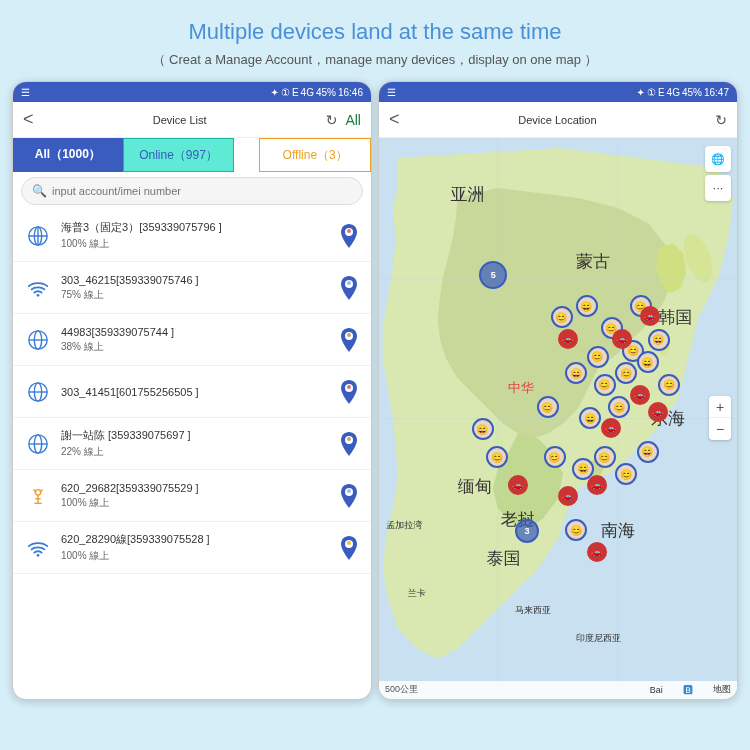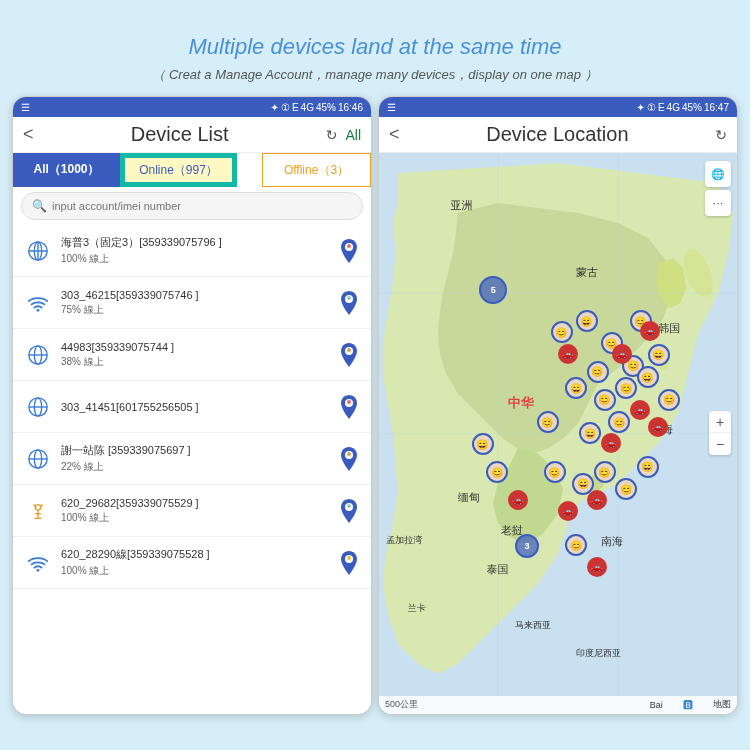"Multiple devices land at the" .header-section { font-style: italic -> none; padding: 34px 20px 8px -> 19px 20px 8px }
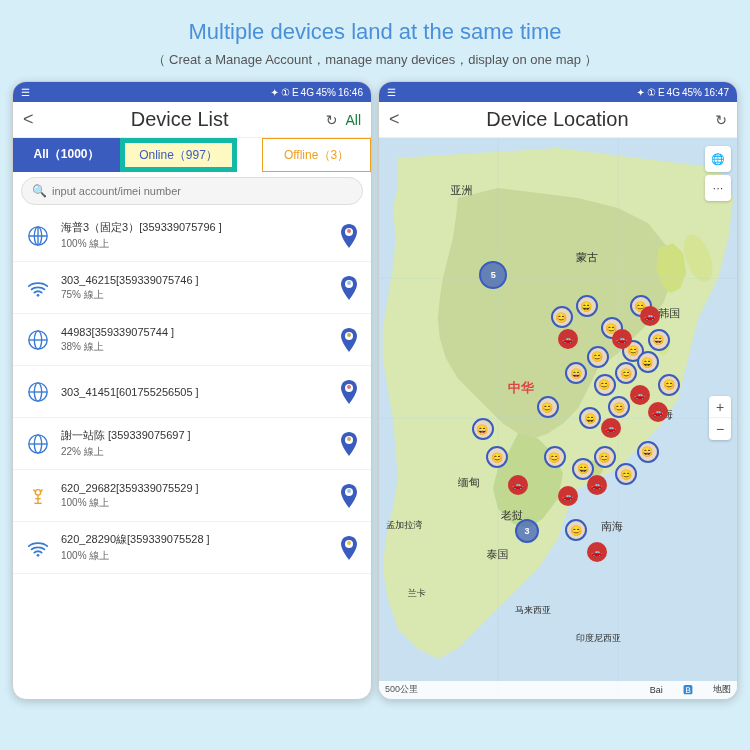"Device List" .app-header-title { font-size: 20px -> 11px }
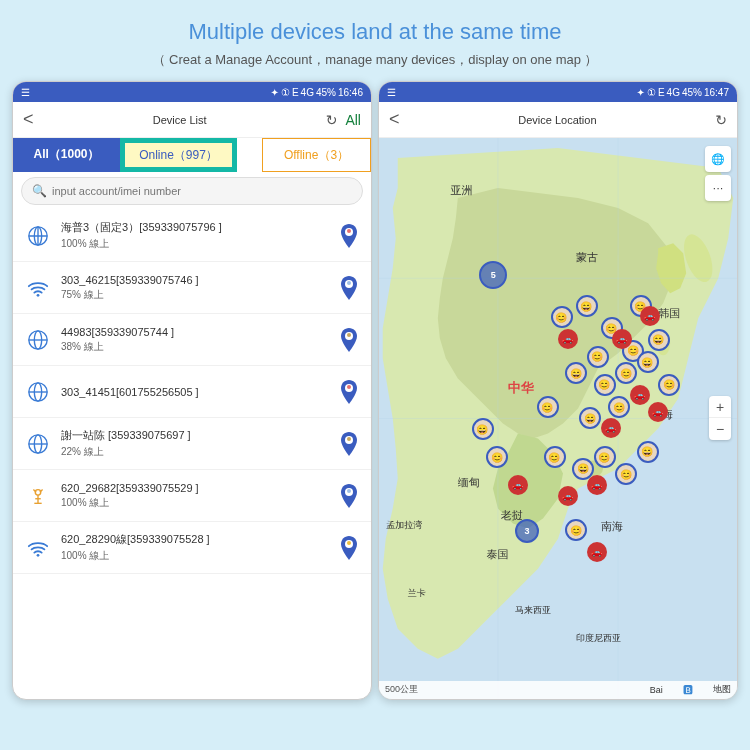"Online（997）" .tab.online { background: #fef9c3 -> #5eead4; border: 5px solid #14b8a6 -> 1px solid #14b8a6 }
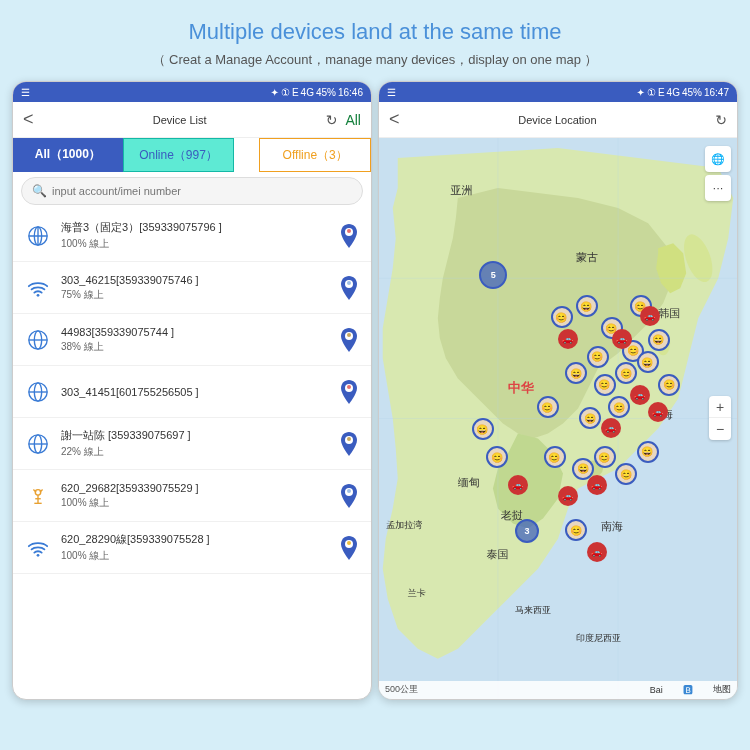"亚洲" .map-label { font-size: 11px -> 17px }
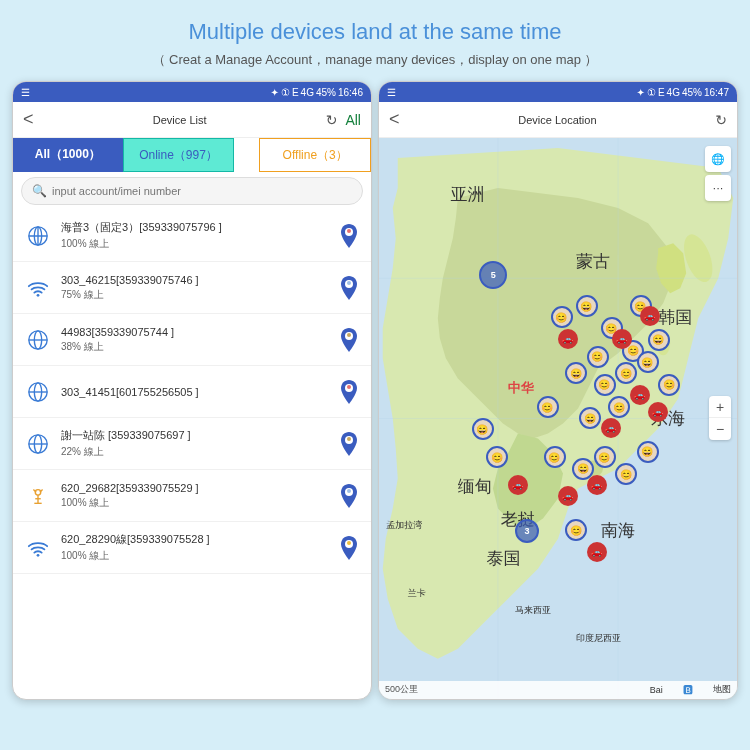"中华" .map-label.red { font-weight: bold -> normal }
